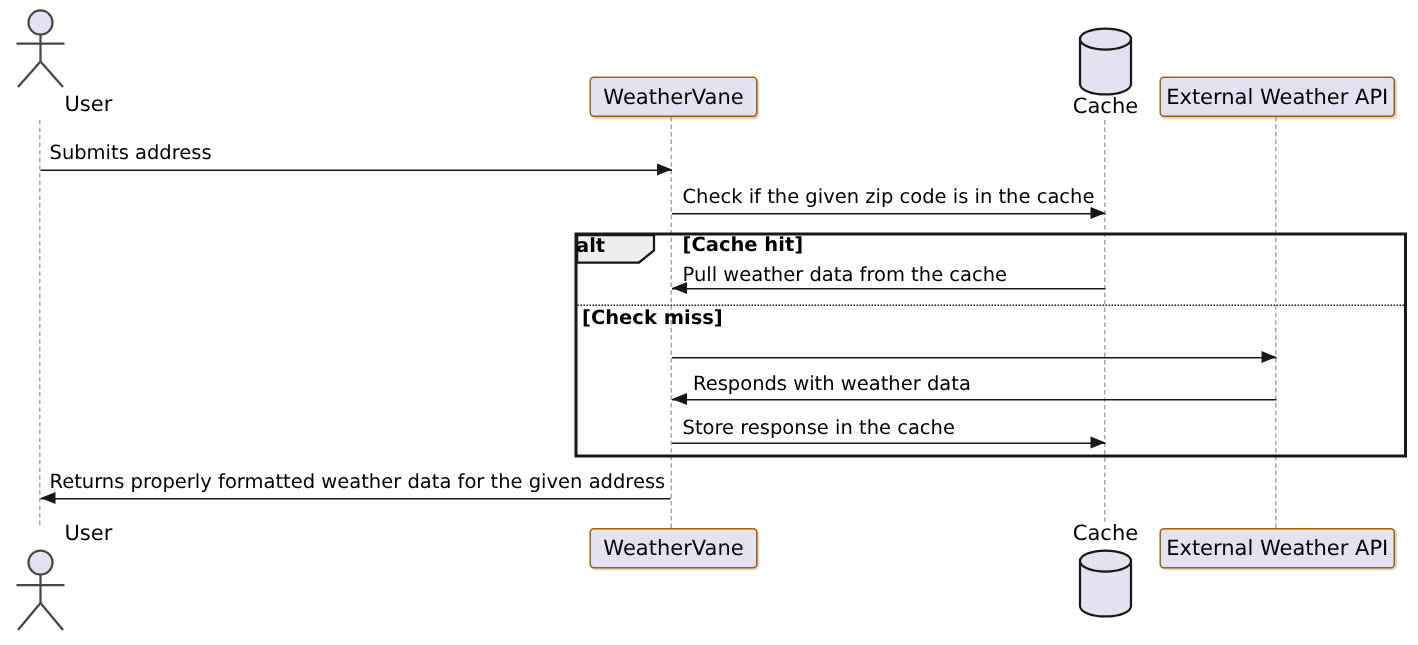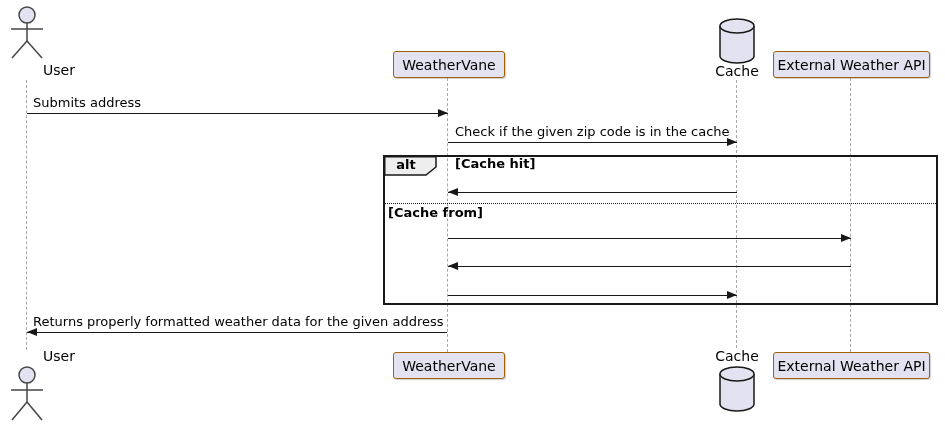"alt" .opname { text-align: center -> left }
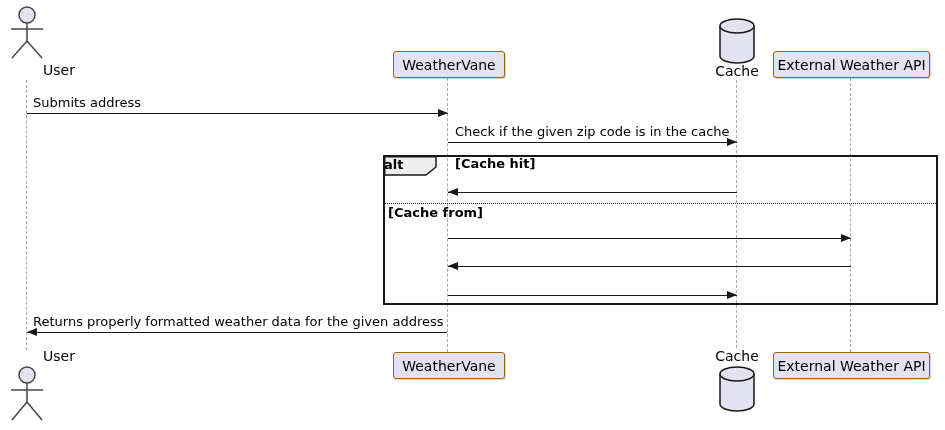"Pull weather data from the" div.mlabel { html: none -> <div>Pull weather data from the cache</div> }
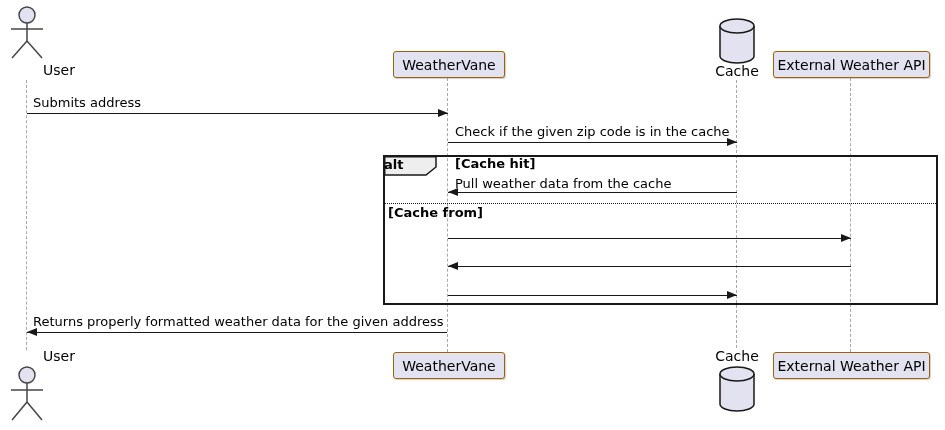"[Cache from]" div.guard { text: Cache from -> Check miss }
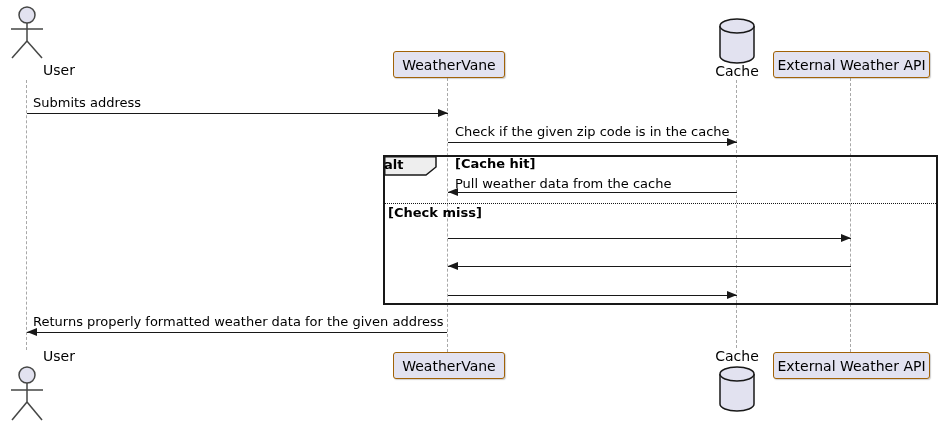"Responds with weather data" div.mlabel { html: none -> <div>Responds with weather data</div> }
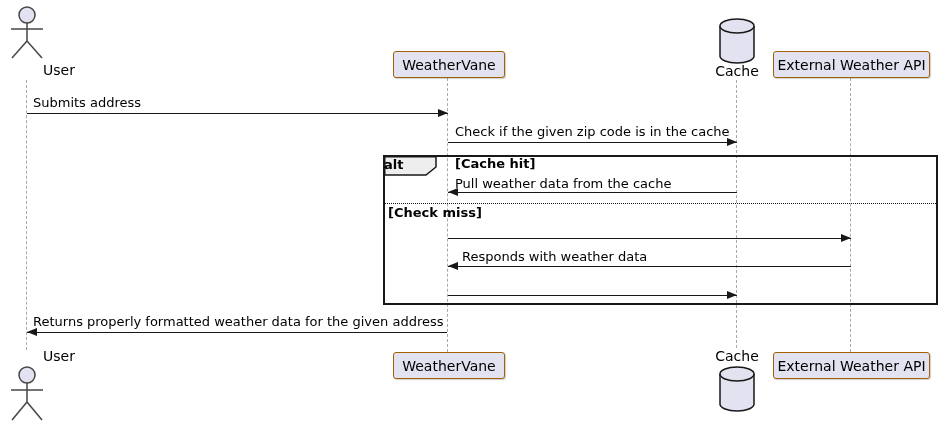"Store response in the cache" div.mlabel { html: none -> <div>Store response in the cache</div> }
